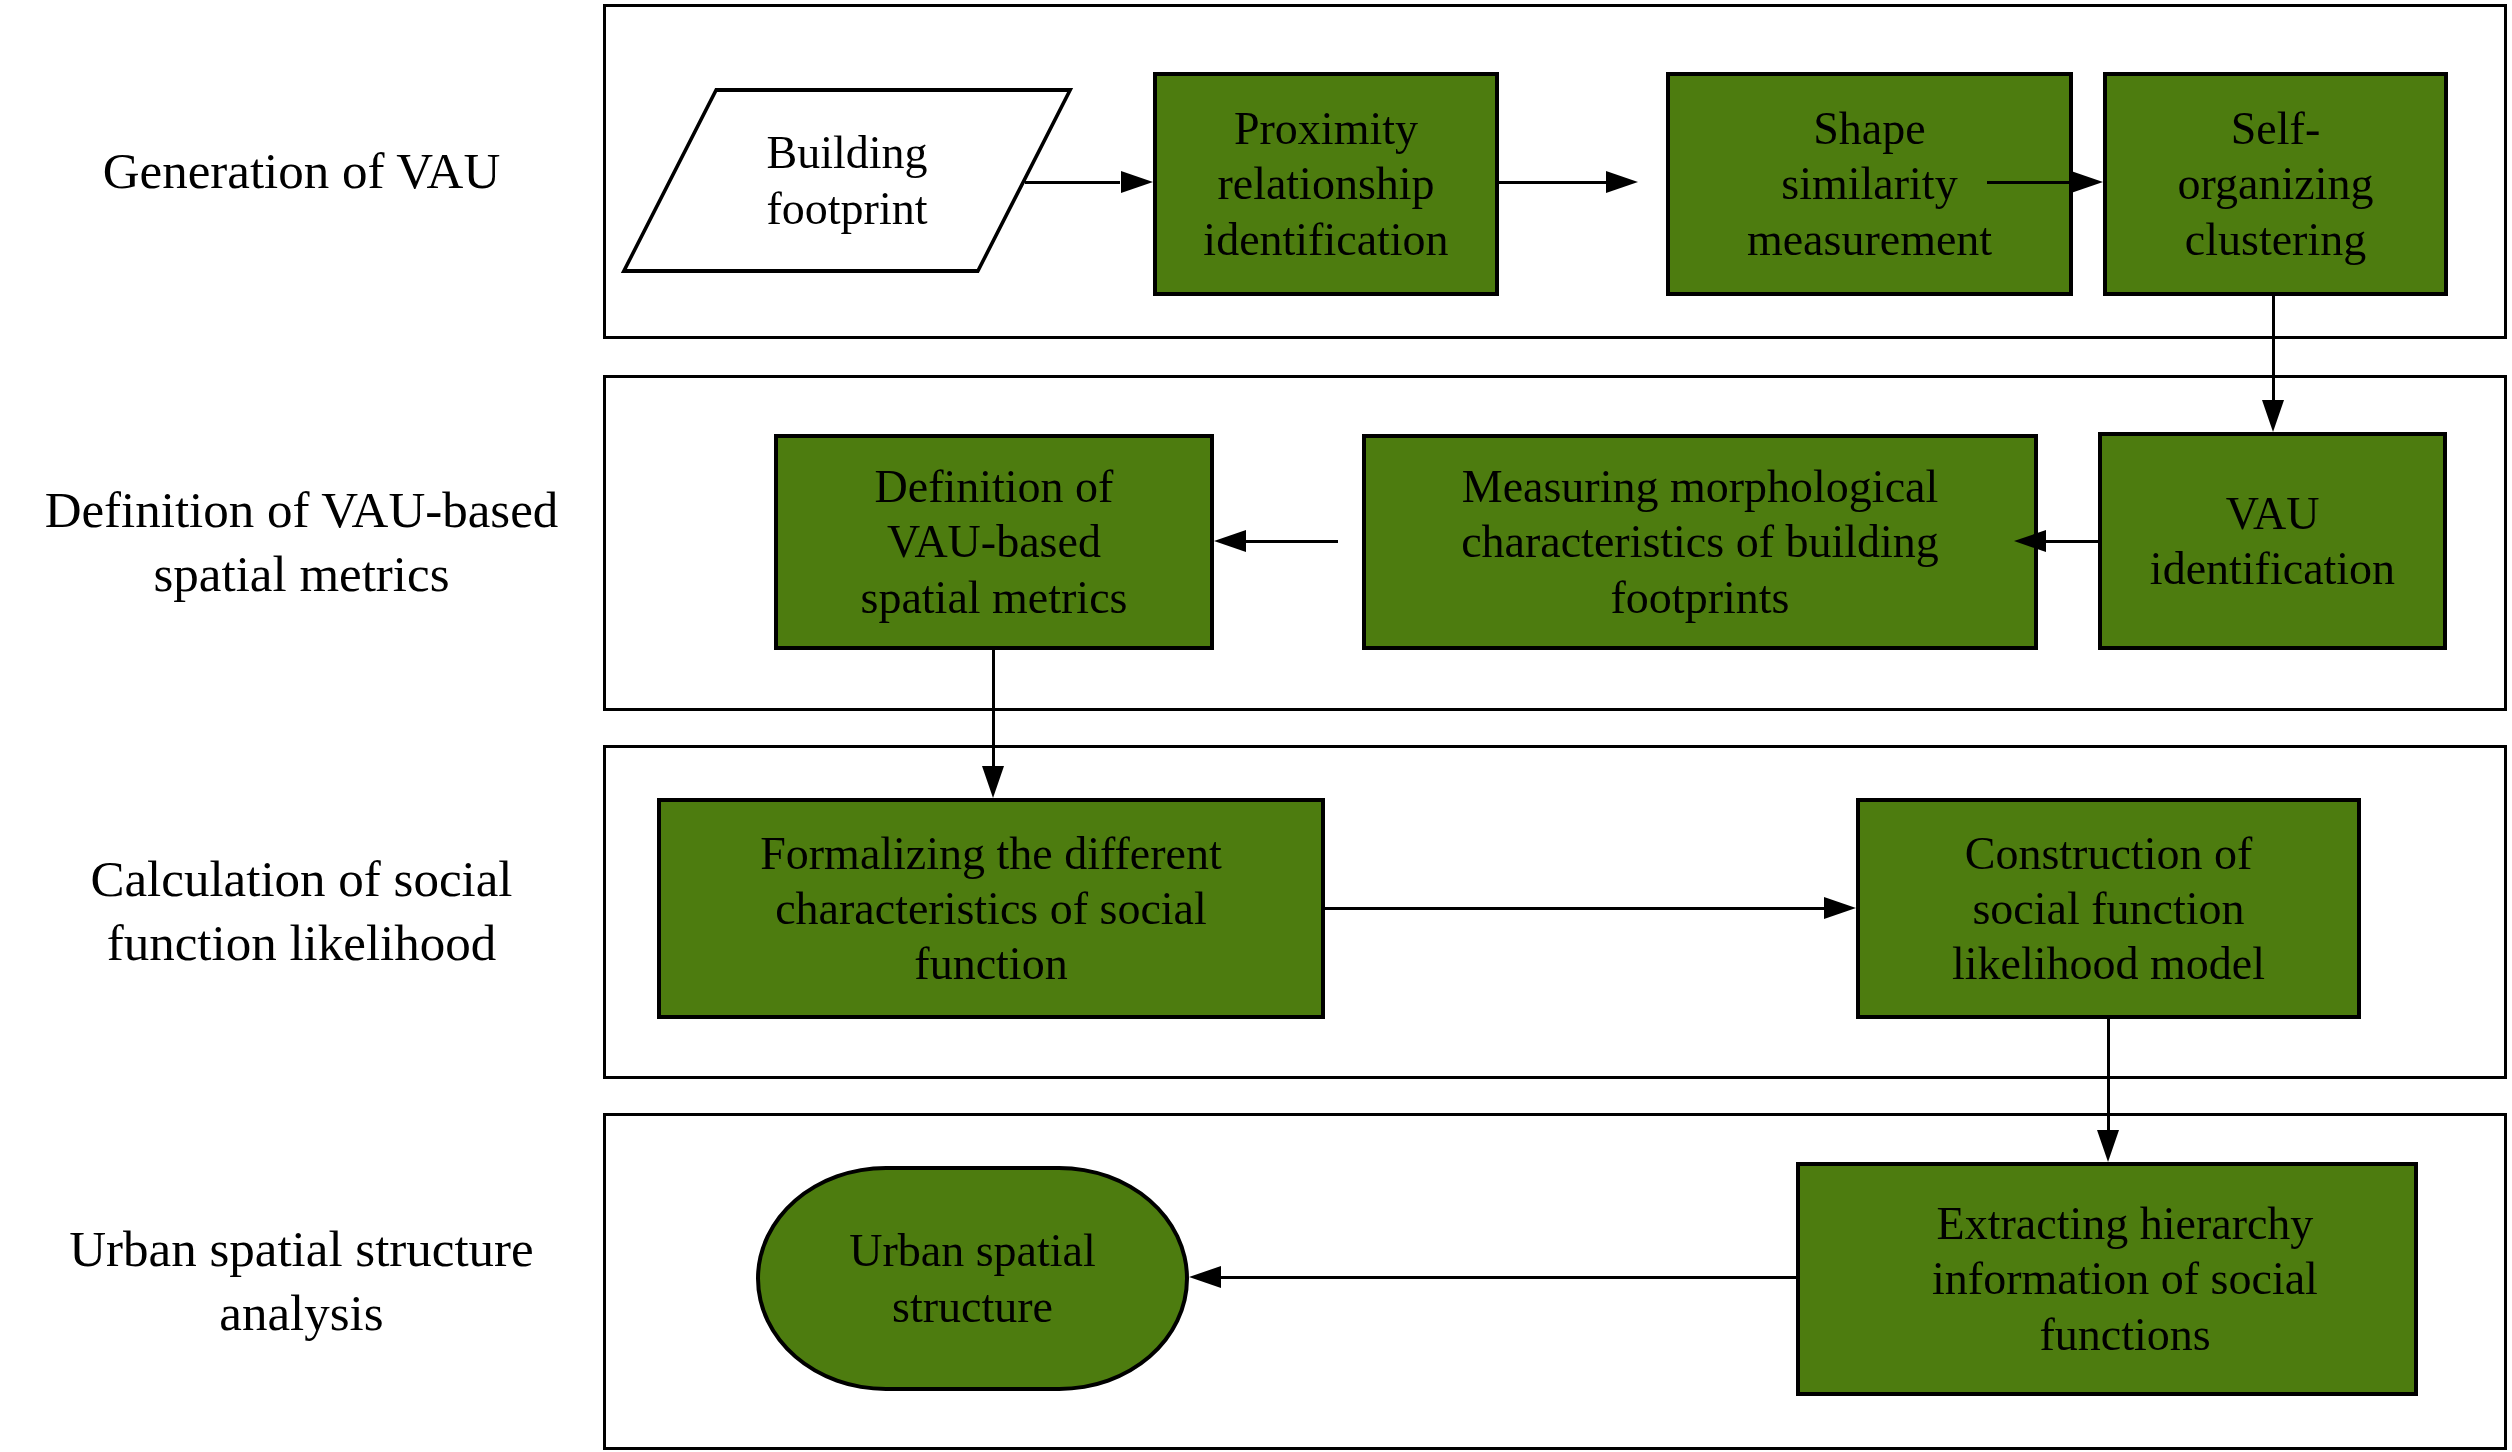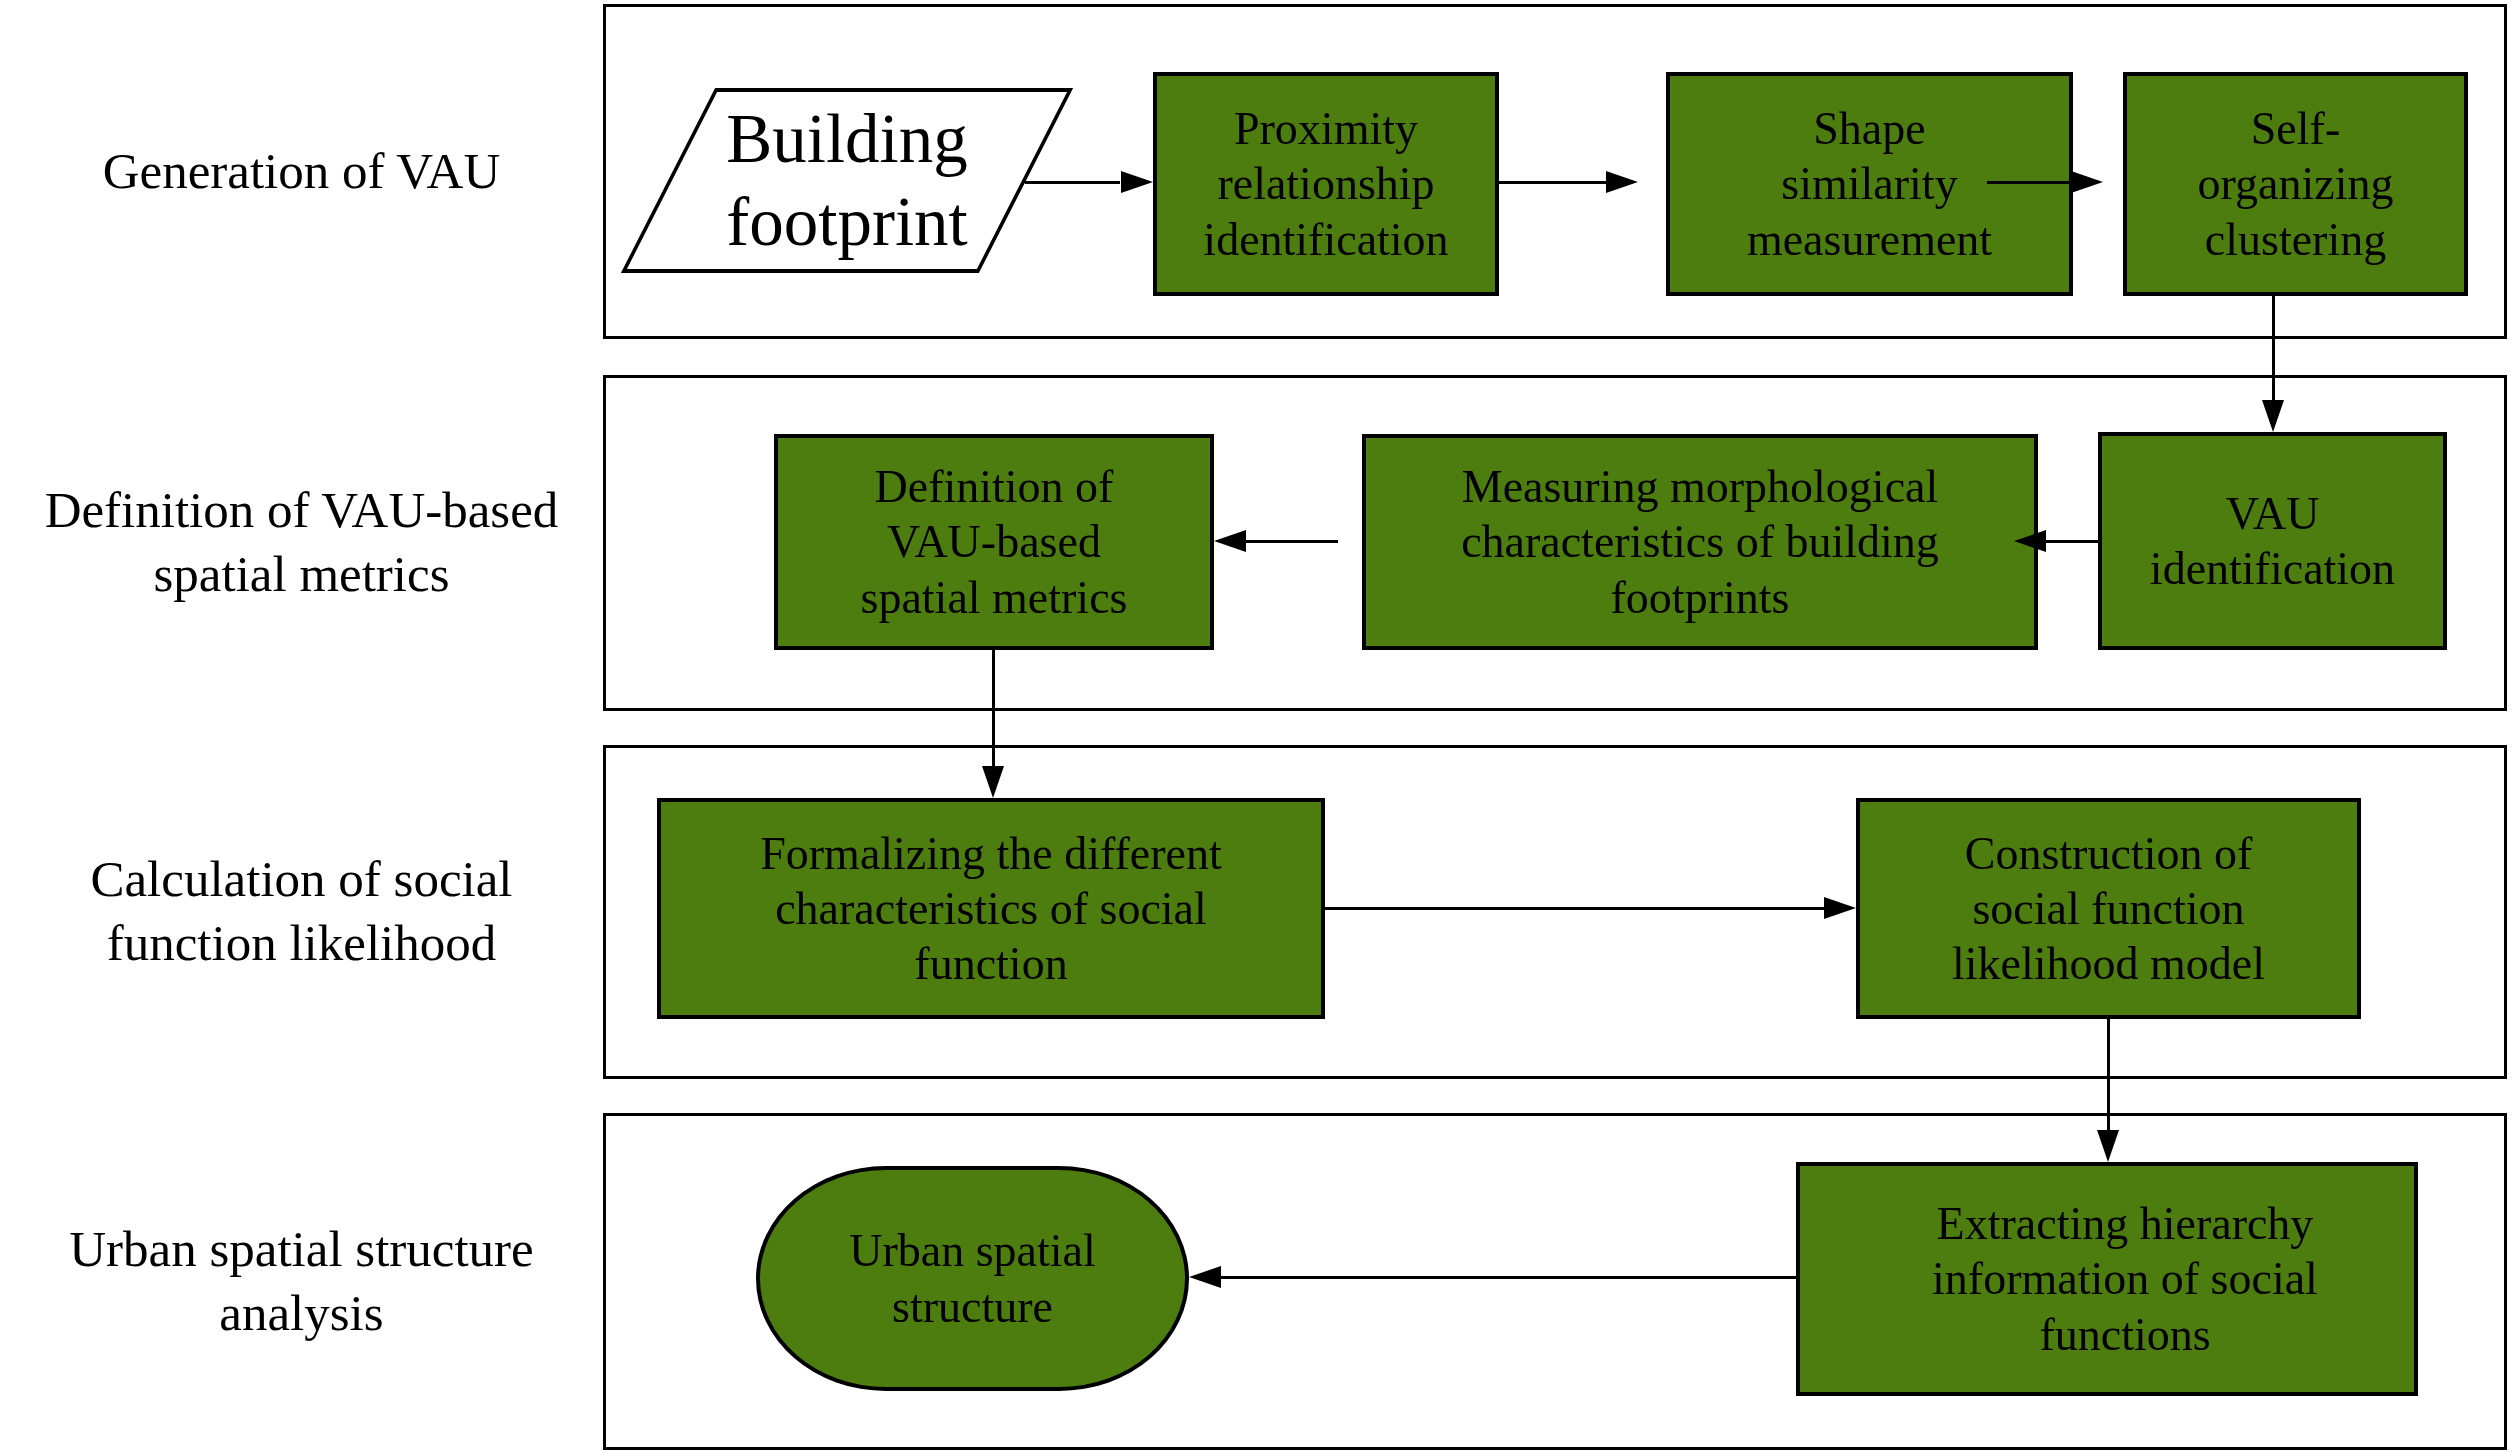"Building" .shape-overlay-label { font-size: 69px -> 46px }
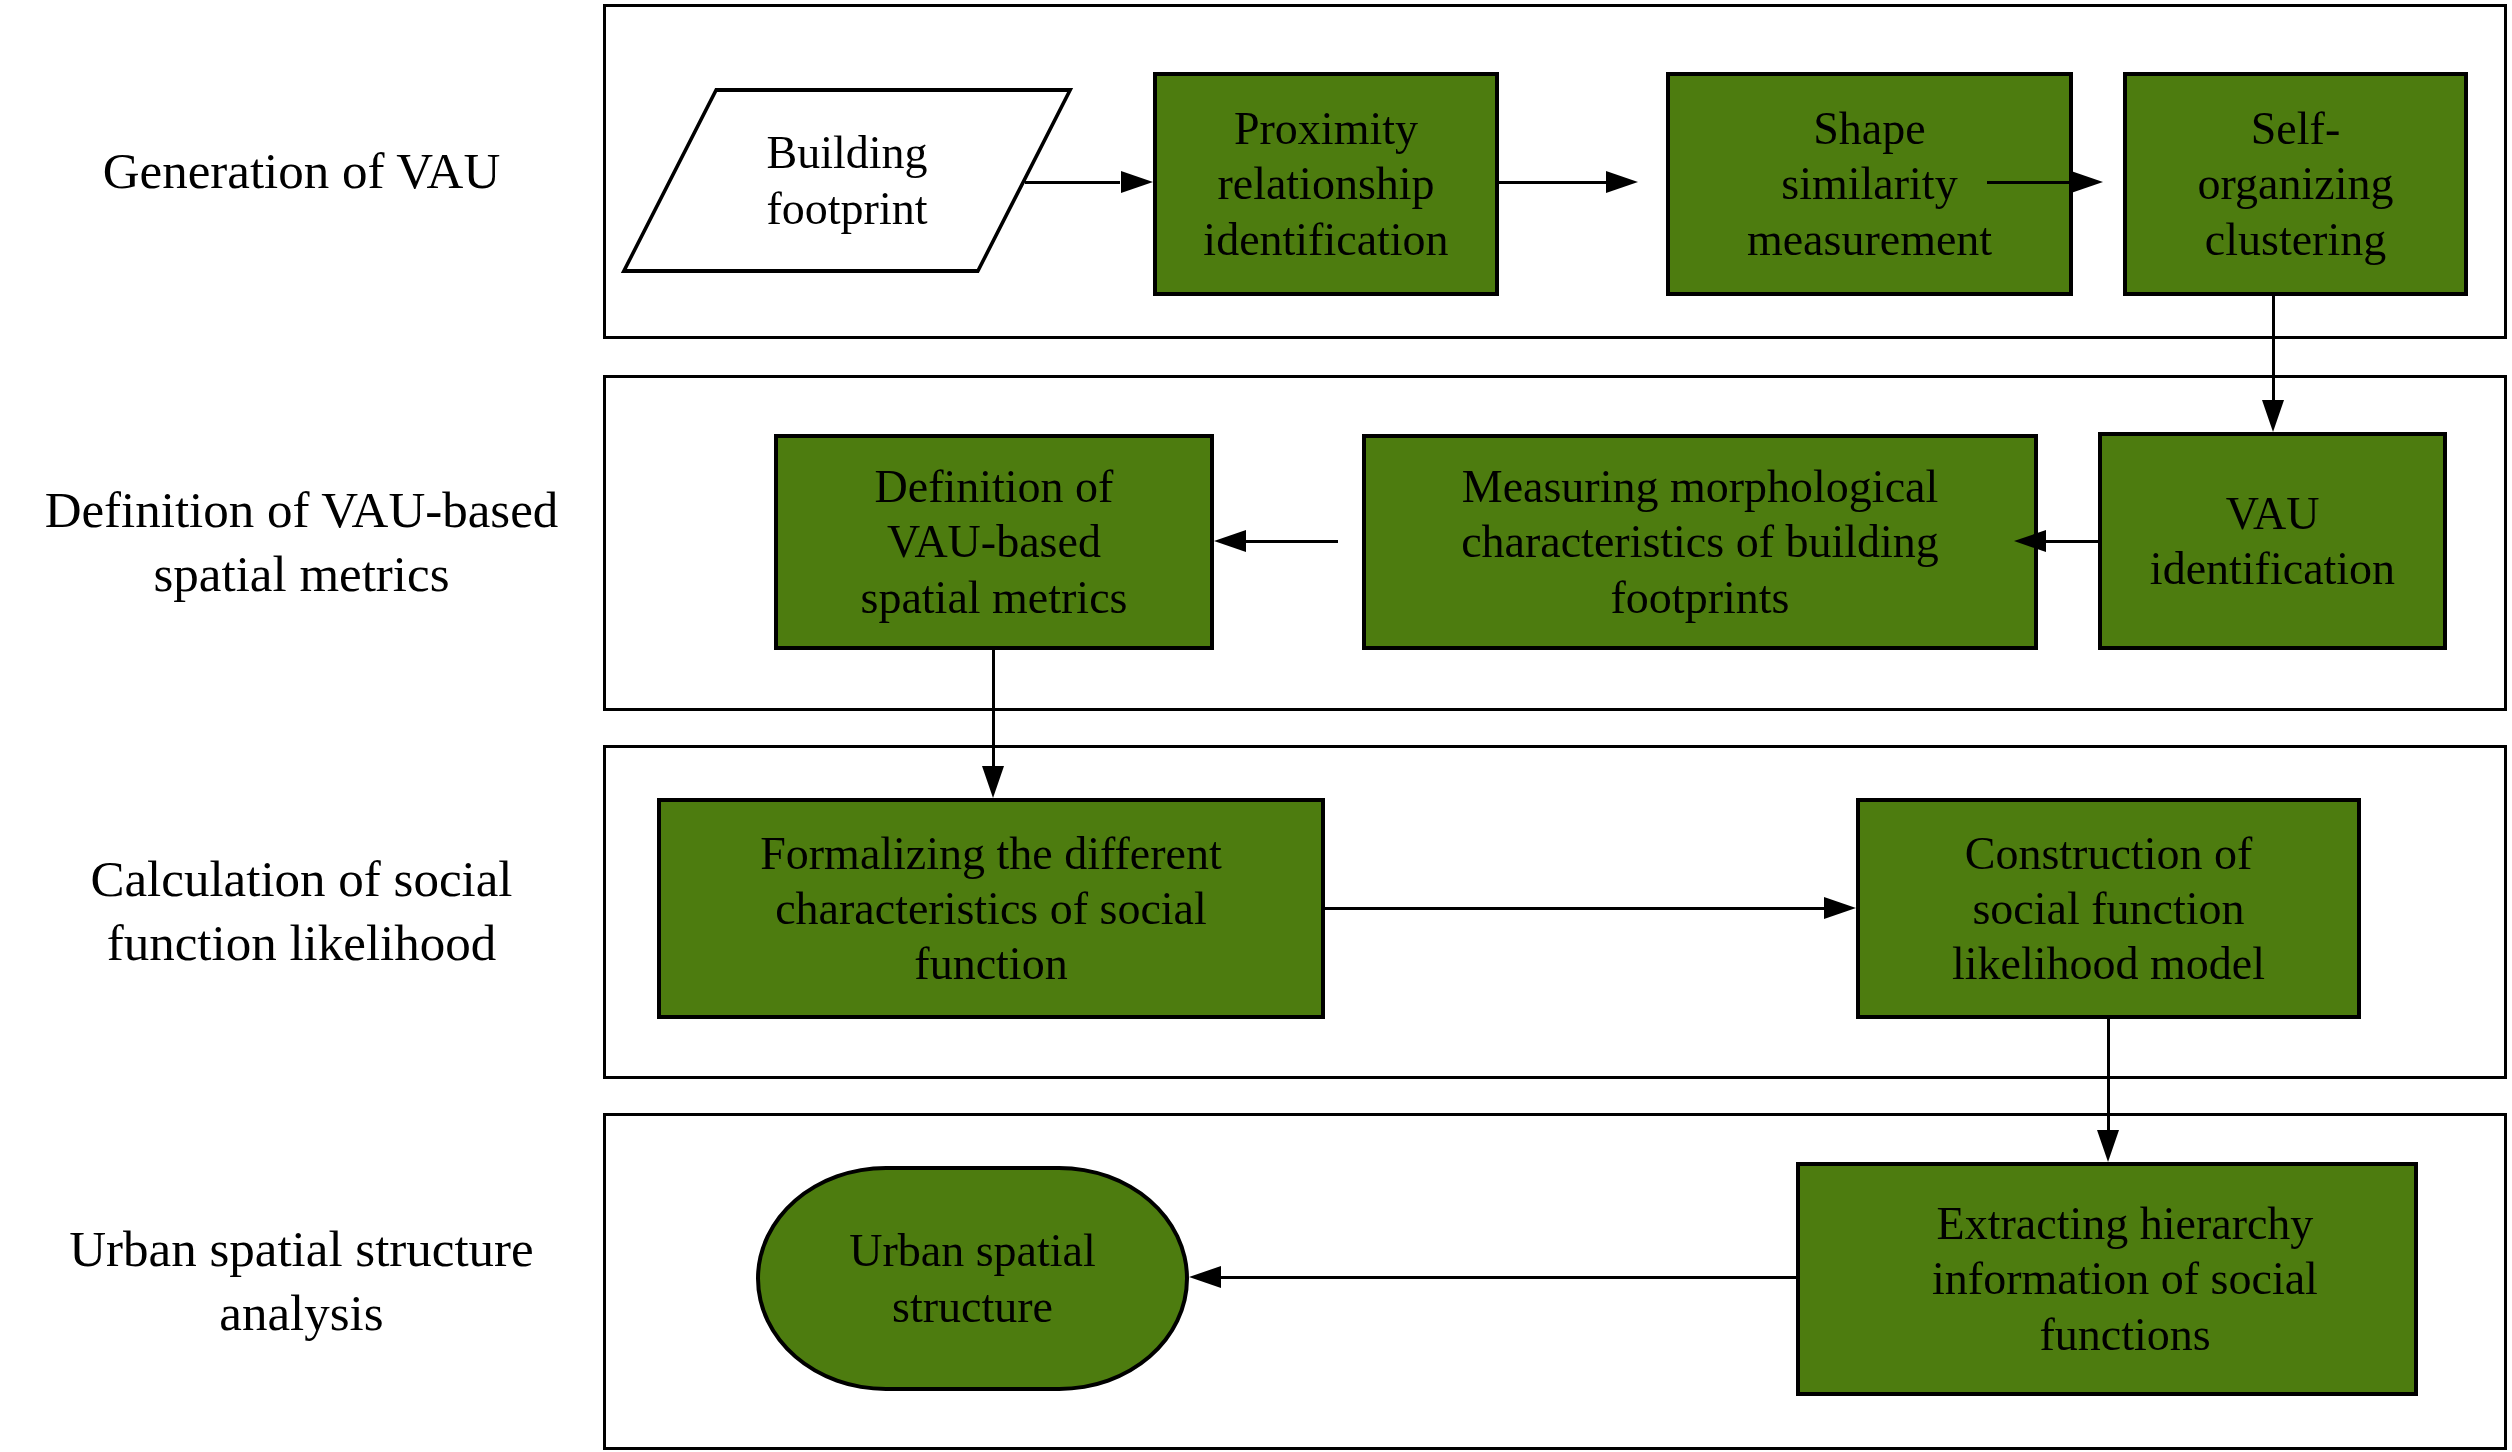"Self-" div.node { margin-left: 20px -> none }
